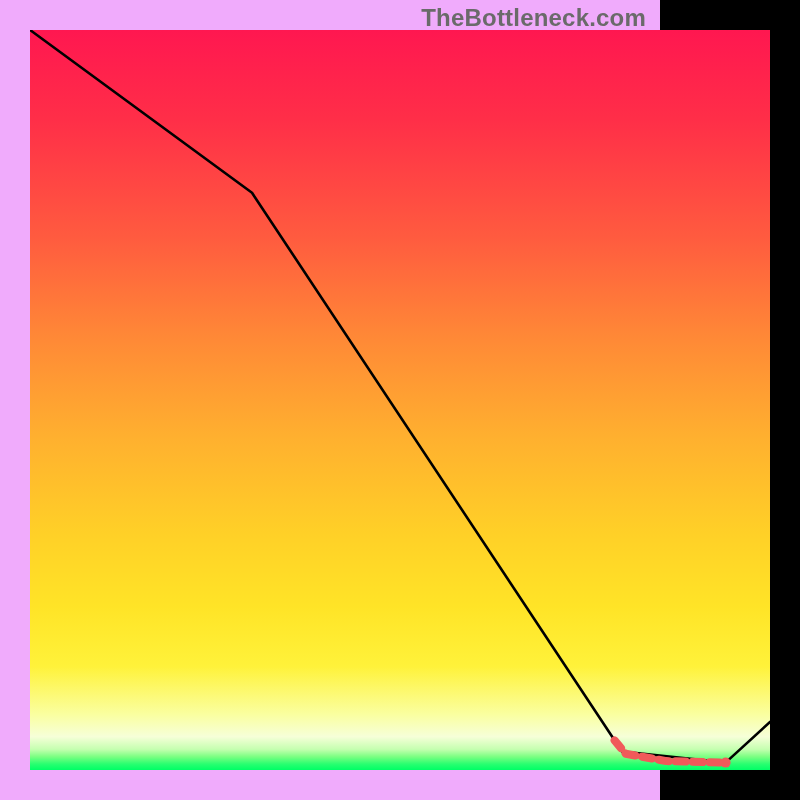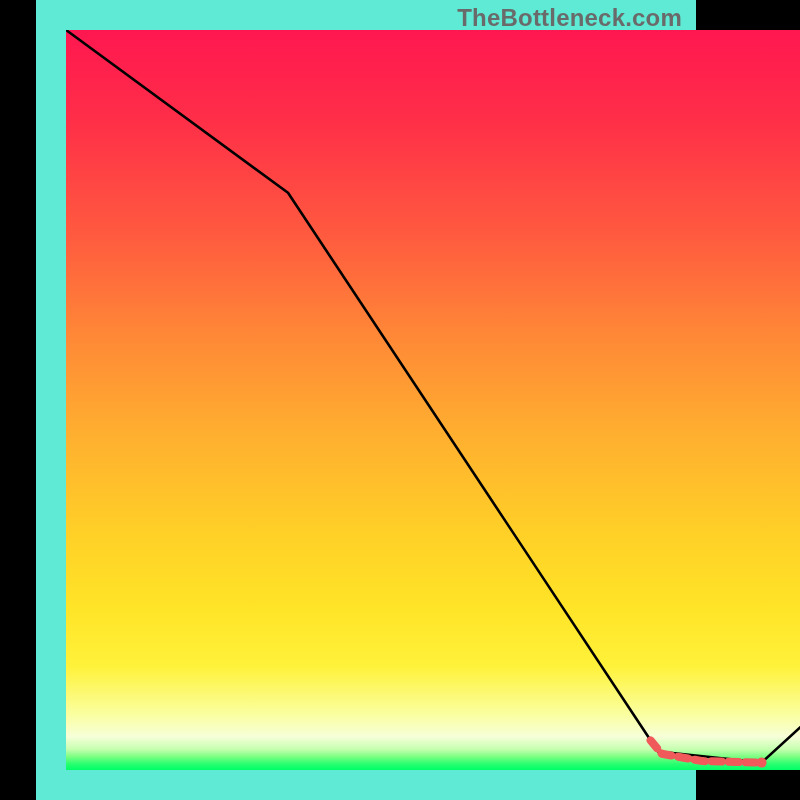"TheBottleneck.com" .frame { background: #5eead4 -> #f0abfc; margin-left: 36px -> none }
